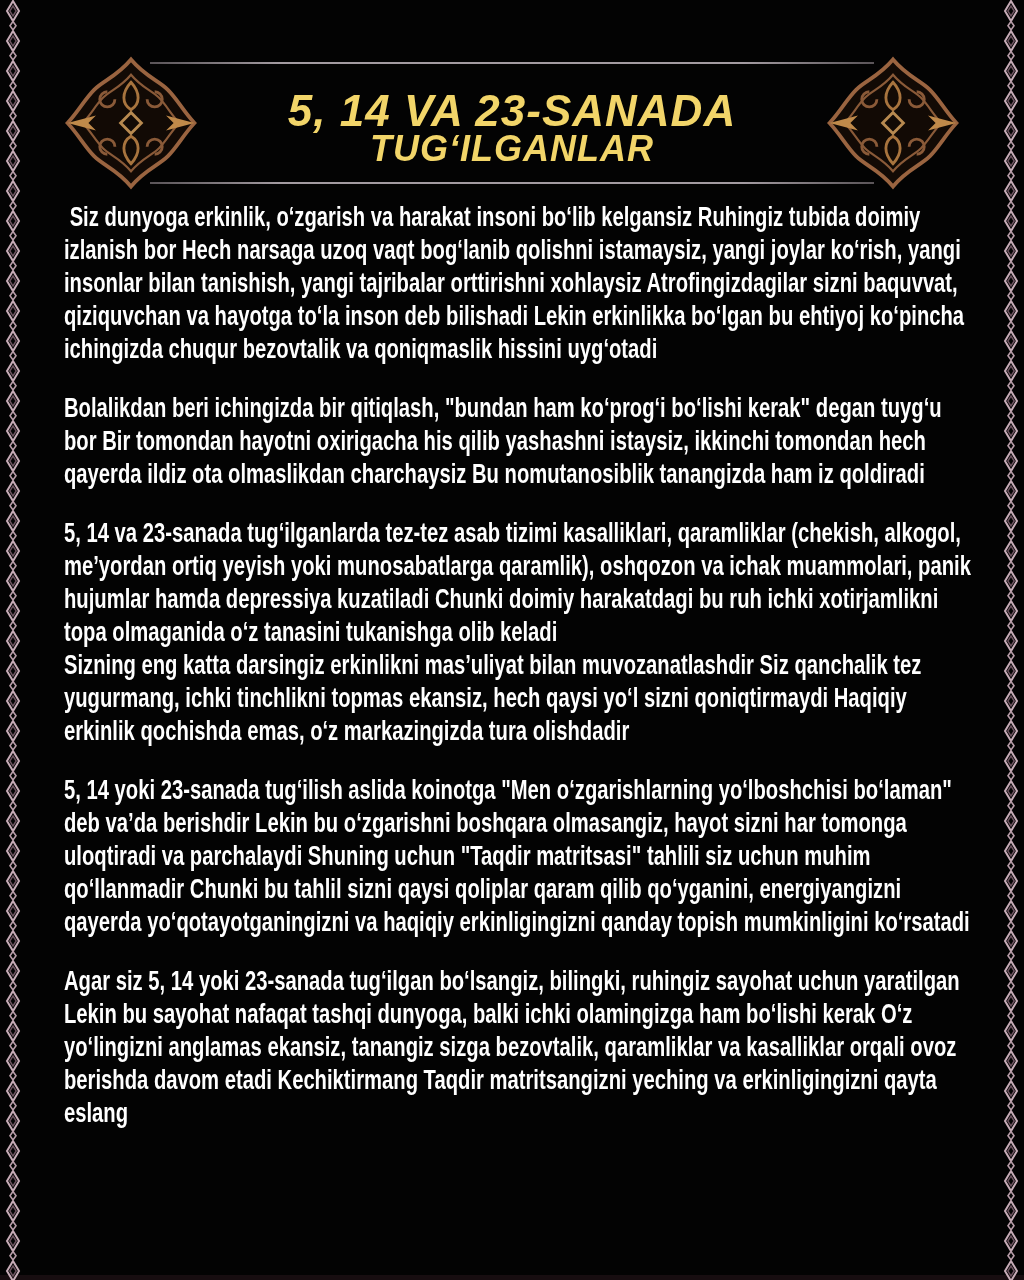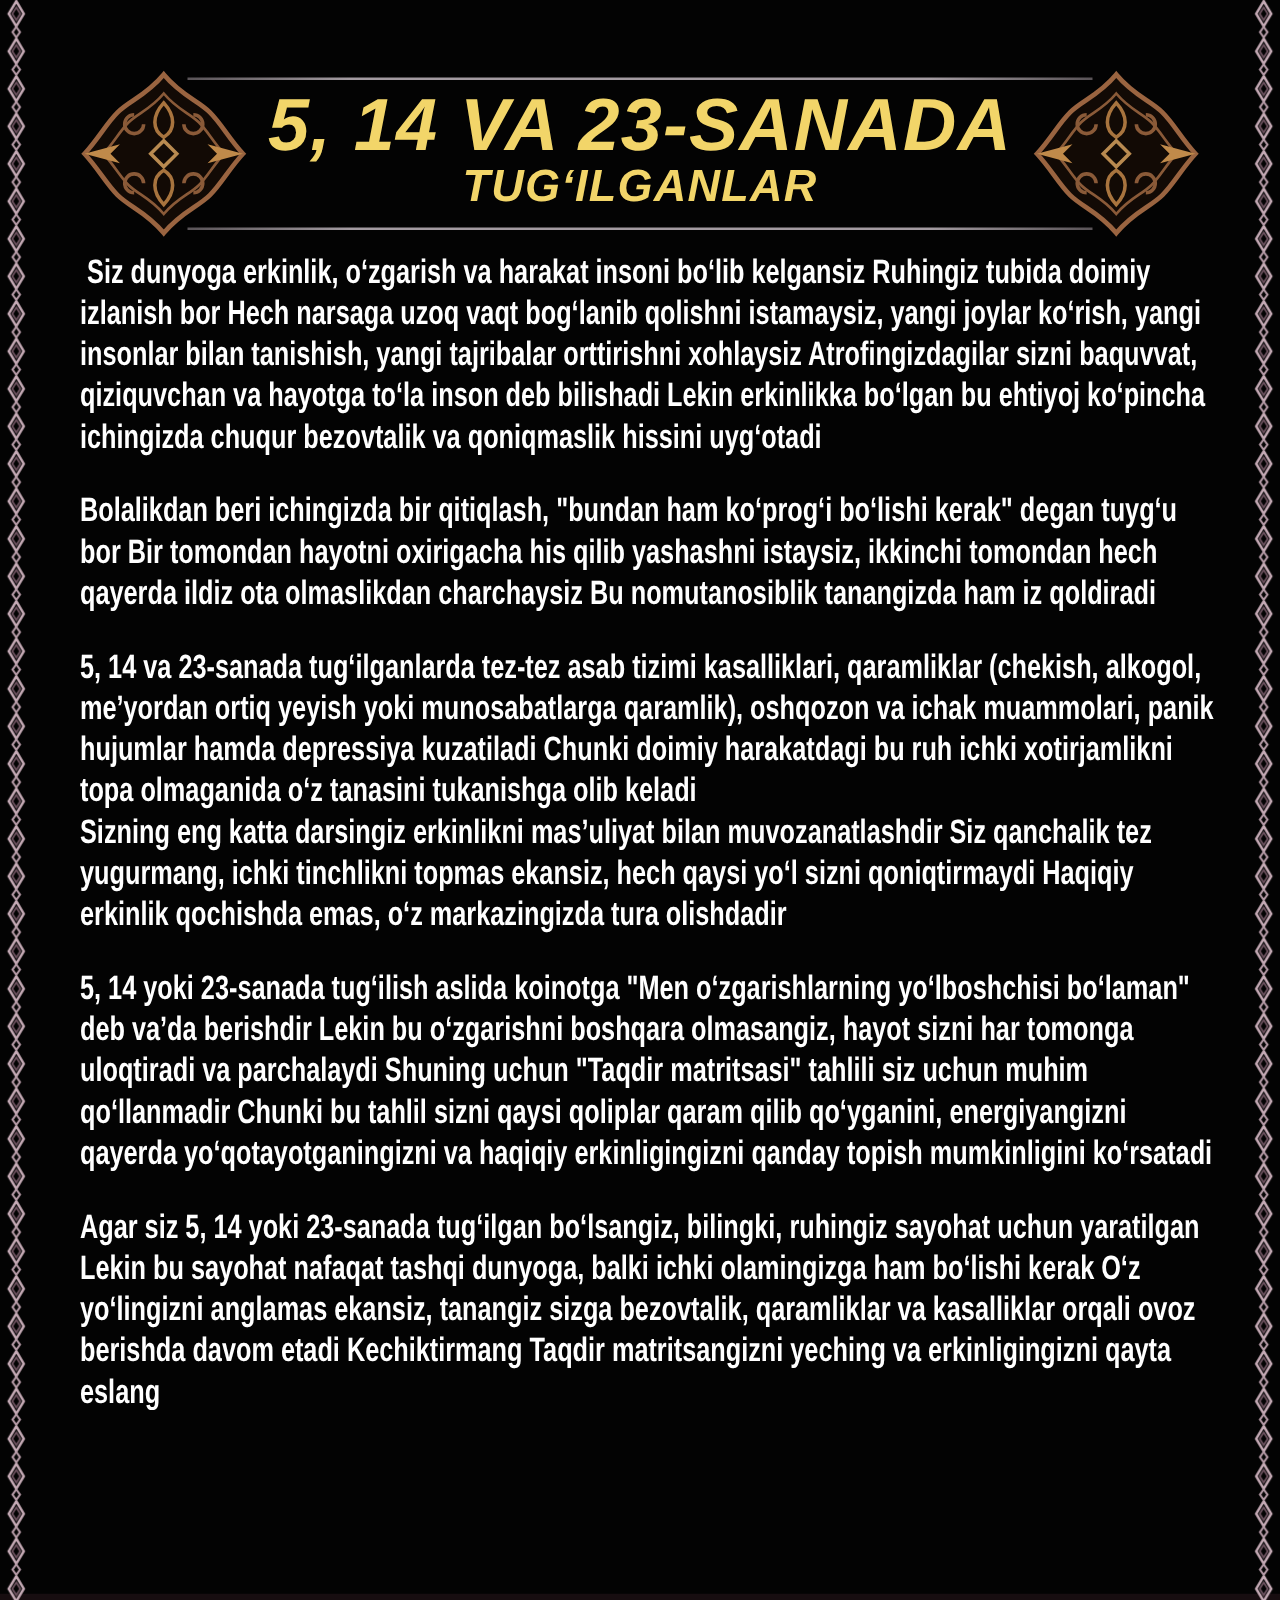"5, 14 VA 23-SANADA" .title.line1 { font-size: 59px -> 44px; top: 66px -> 86px }
